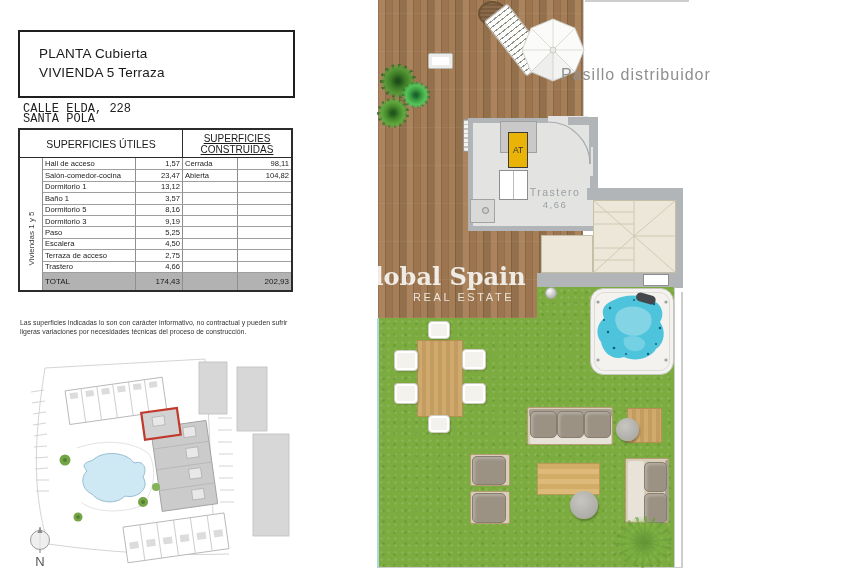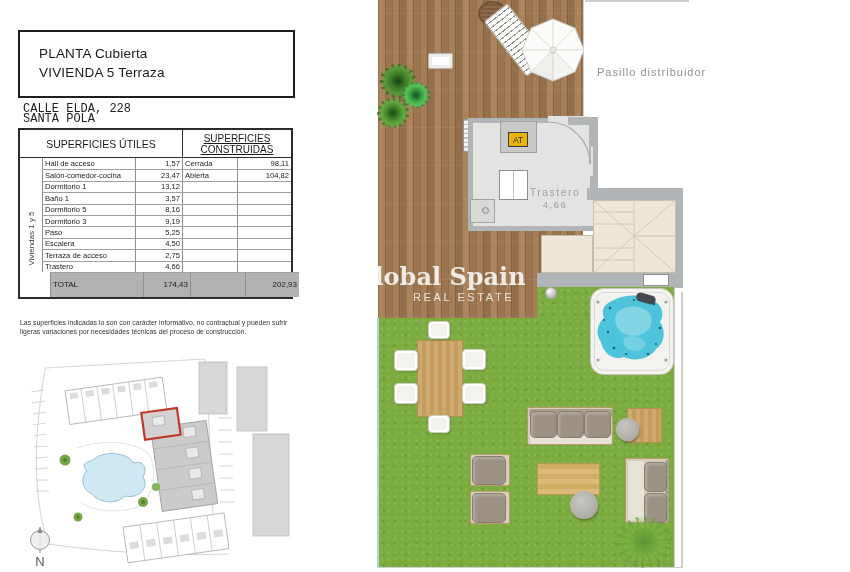"Pasillo distribuidor" .pasillo { font-size: 11px -> 16px; left: 597px -> 561px }
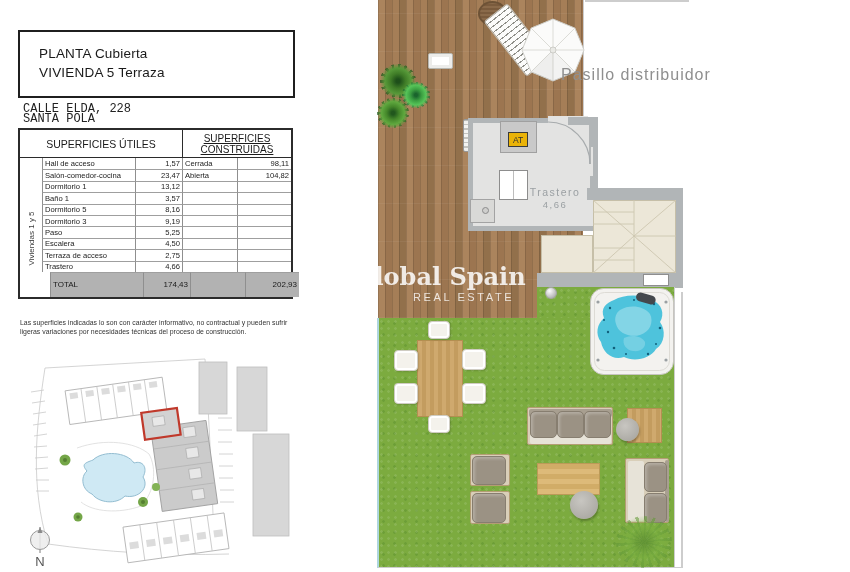"AT" .atbox { height: 15px -> 36px }
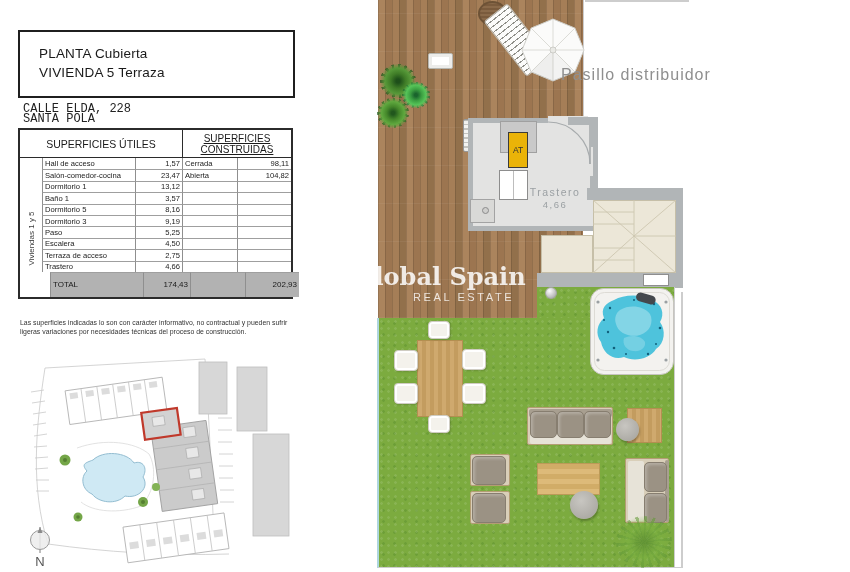"TOTAL" .trow.total { height: 25px -> 18px; padding-left: 8px -> none }
